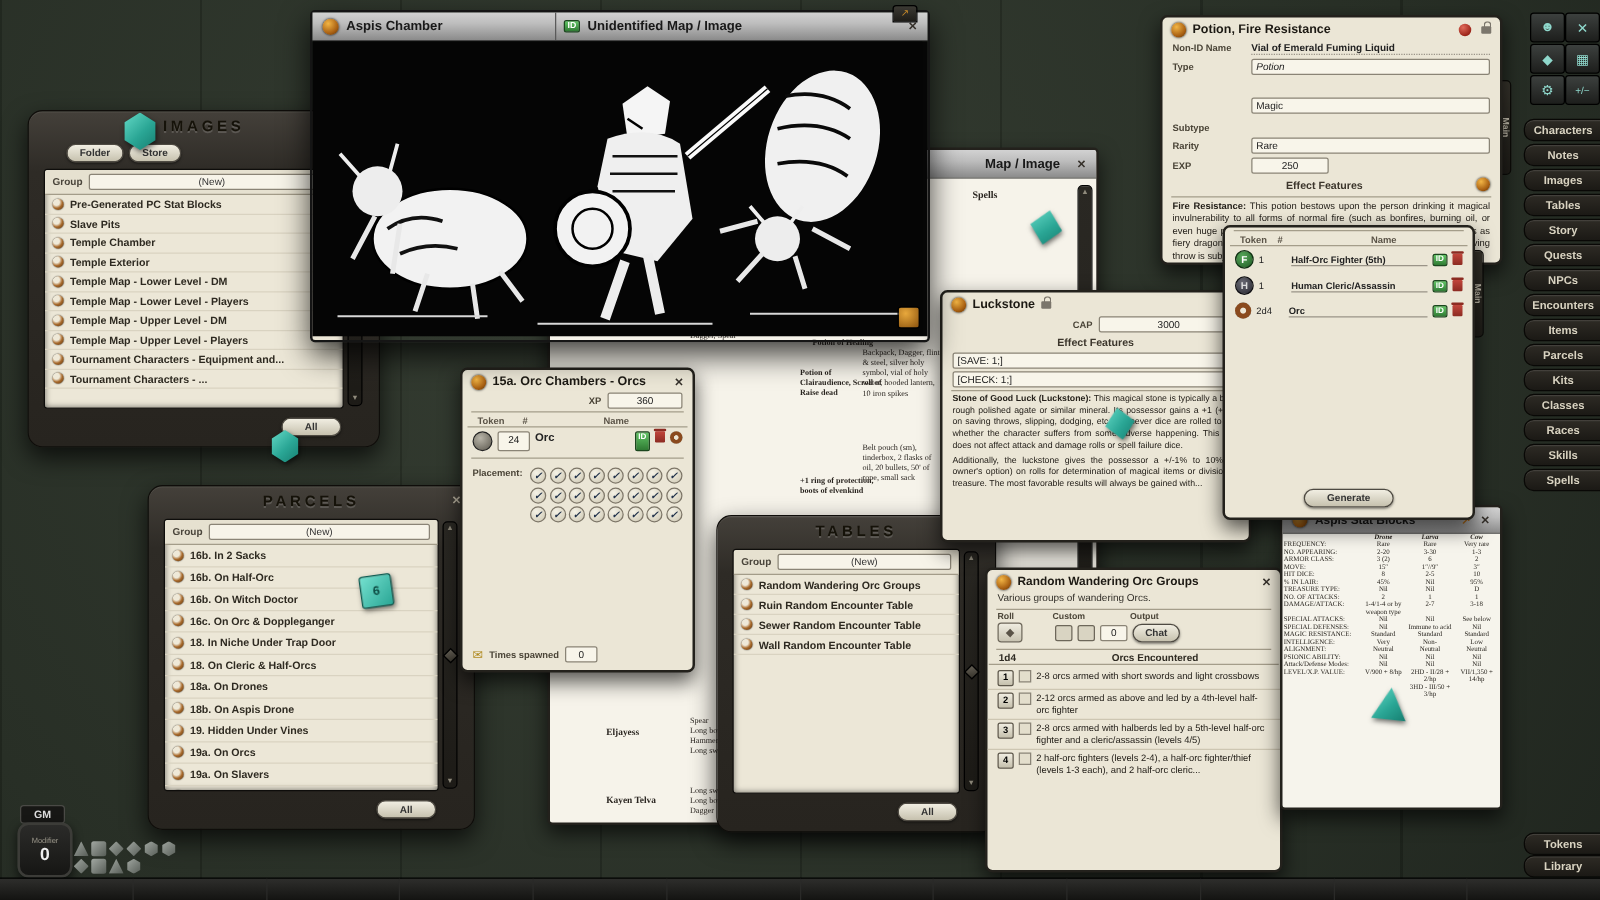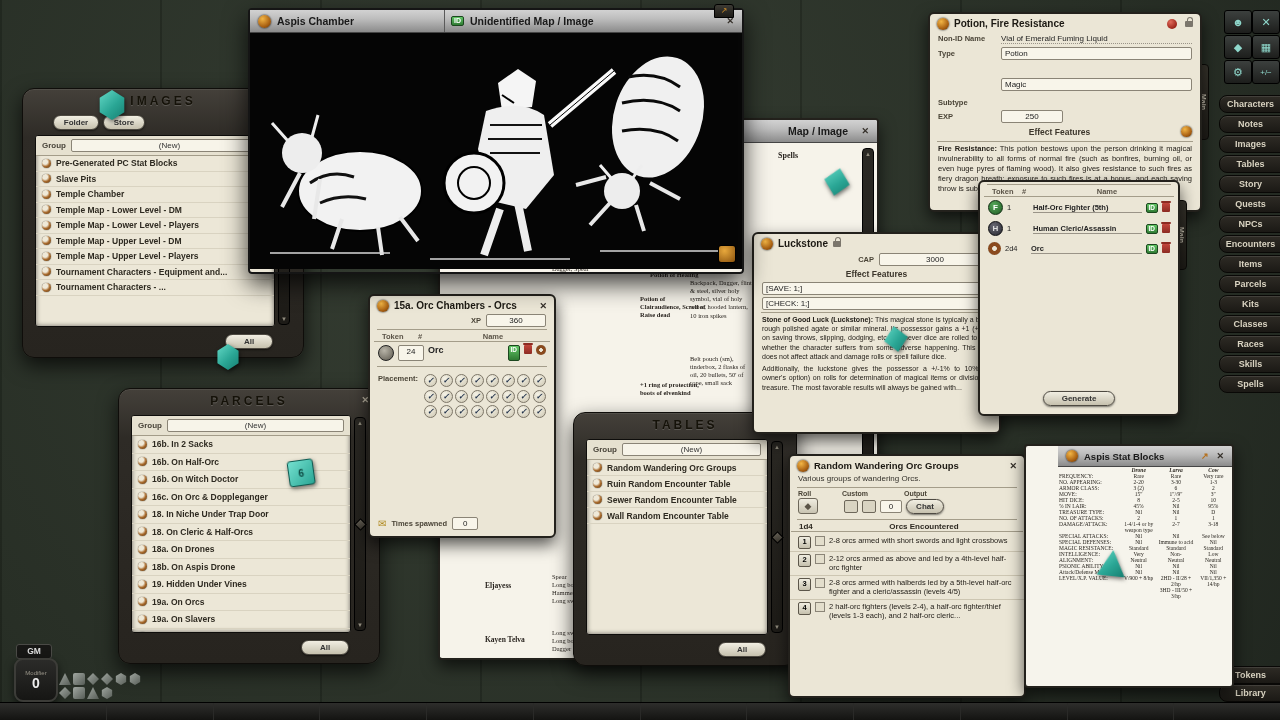"Vial of Emerald Fuming Liquid" span { font-weight: none -> bold }
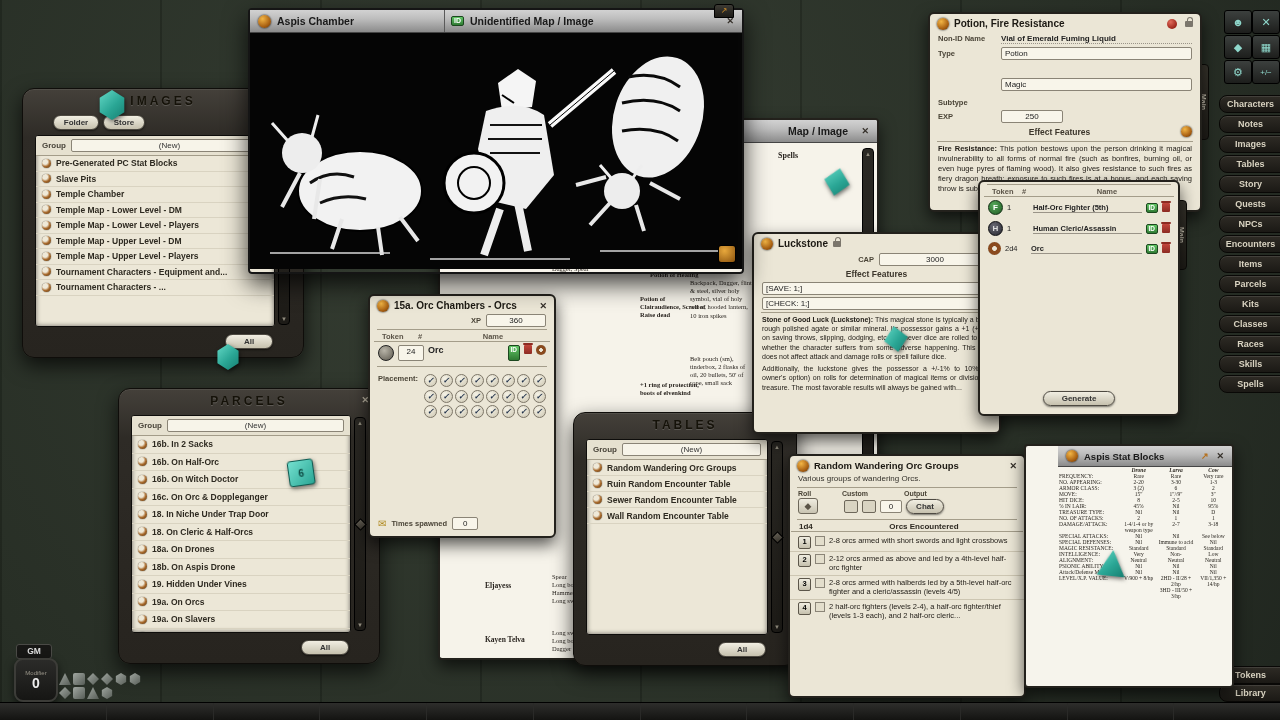"Potion" span.ibox { font-style: none -> italic }
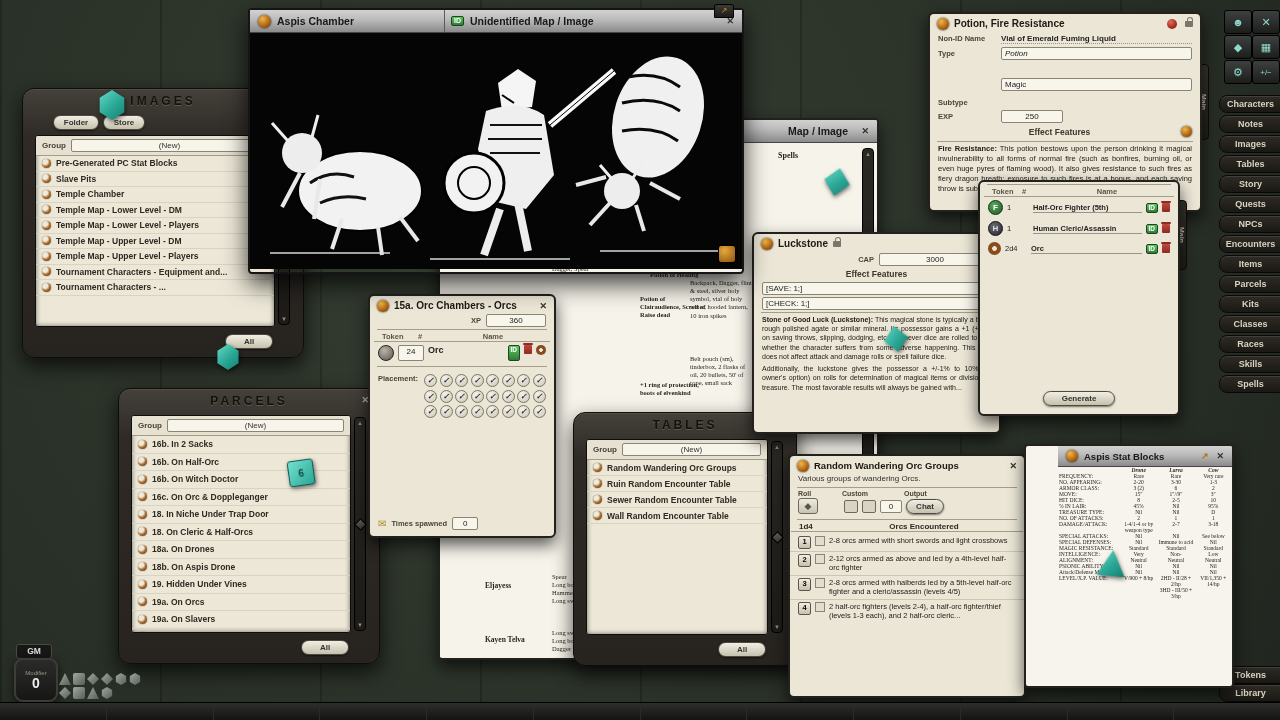"Rarity" div { html: none -> <div> <span>Rarity</span> <span>Rare</span> </div> }
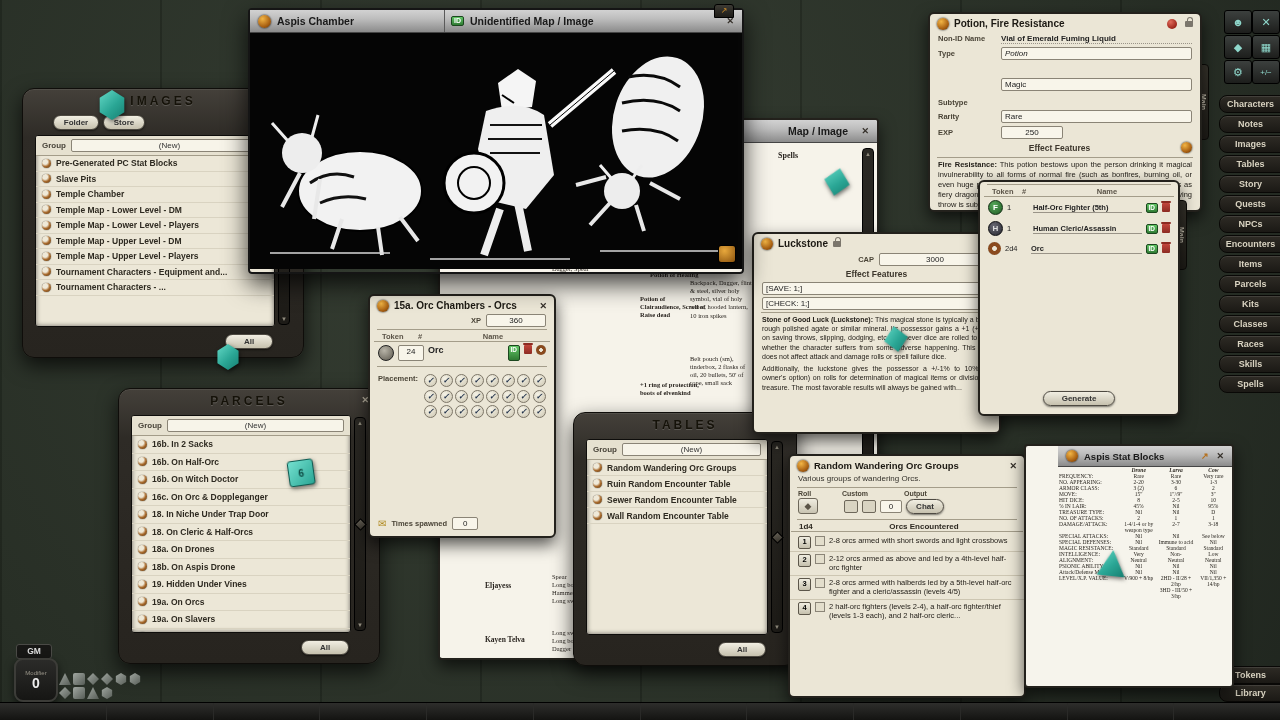"Temple Exterior" div.li { html: none -> <div> <i></i> <span>Temple Exterior</span> </div> }
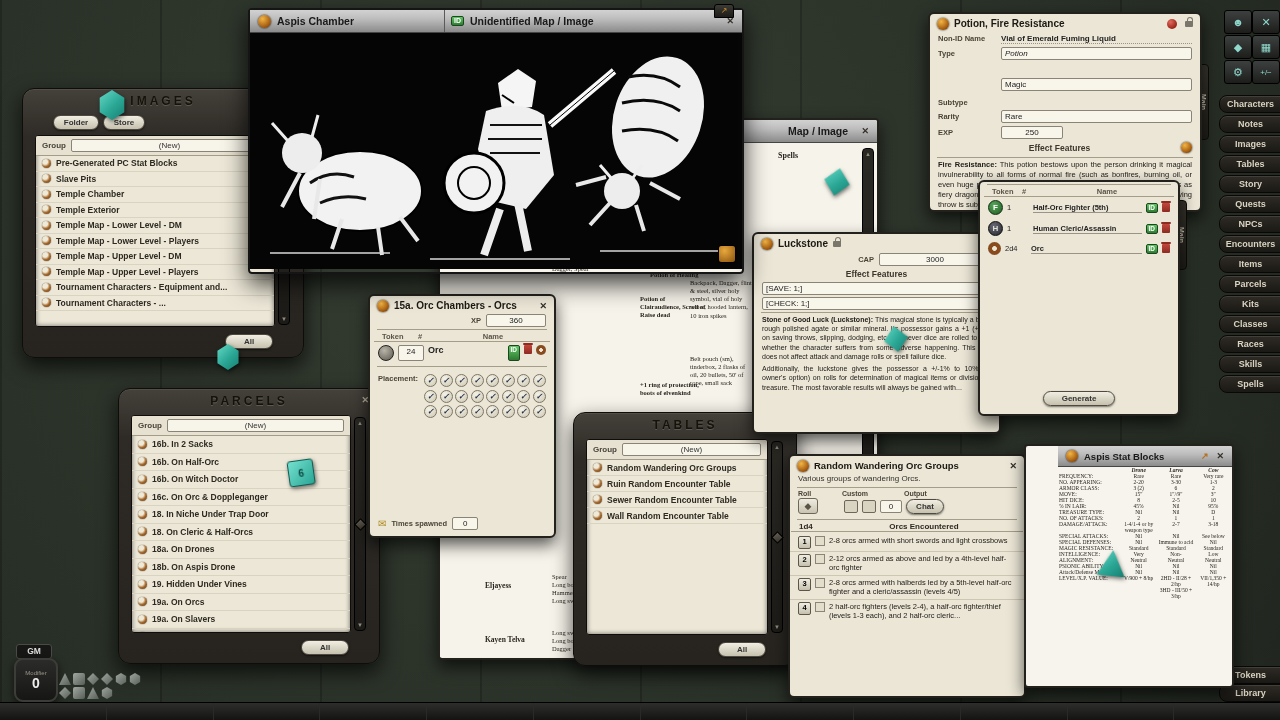"Aspis Stat Blocks" div.parch { padding-left: 32px -> none; top: 444px -> 404px }
